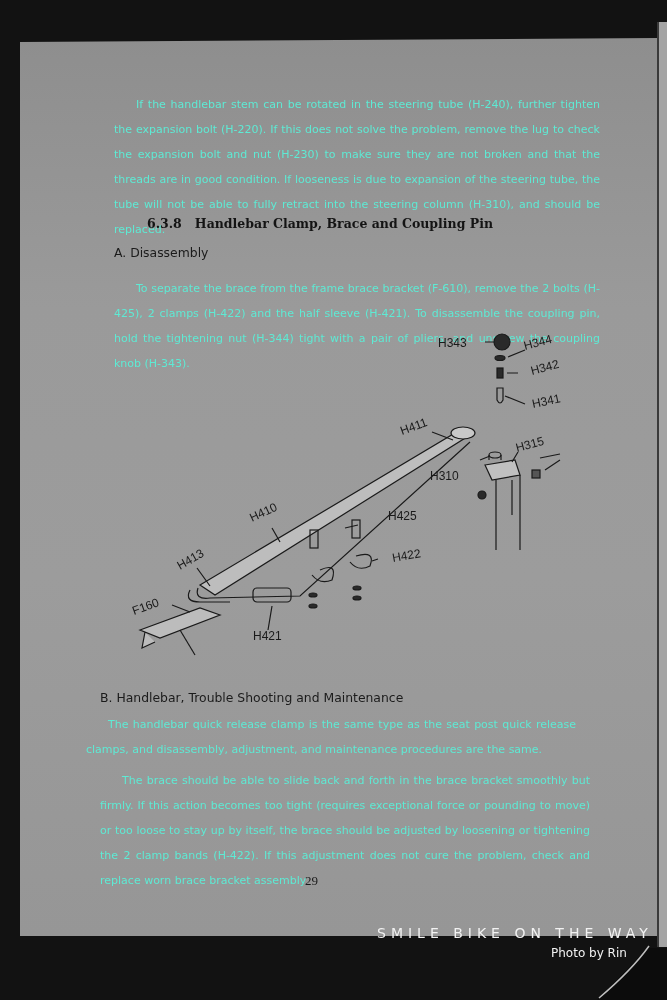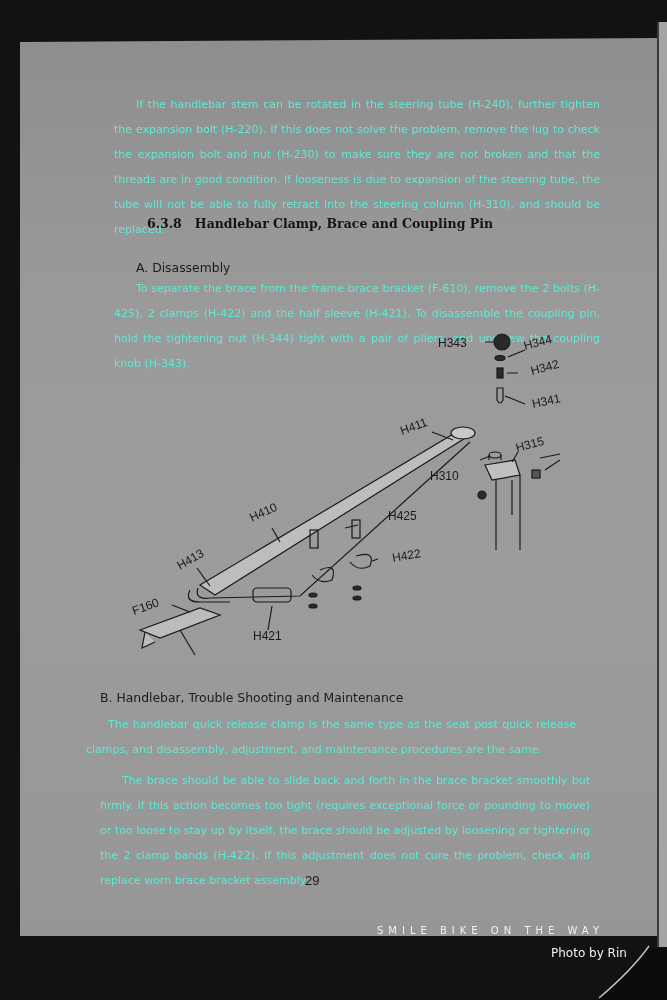"A. Disassembly" div.subhead { margin-left: 22px -> none; top: 260px -> 245px }
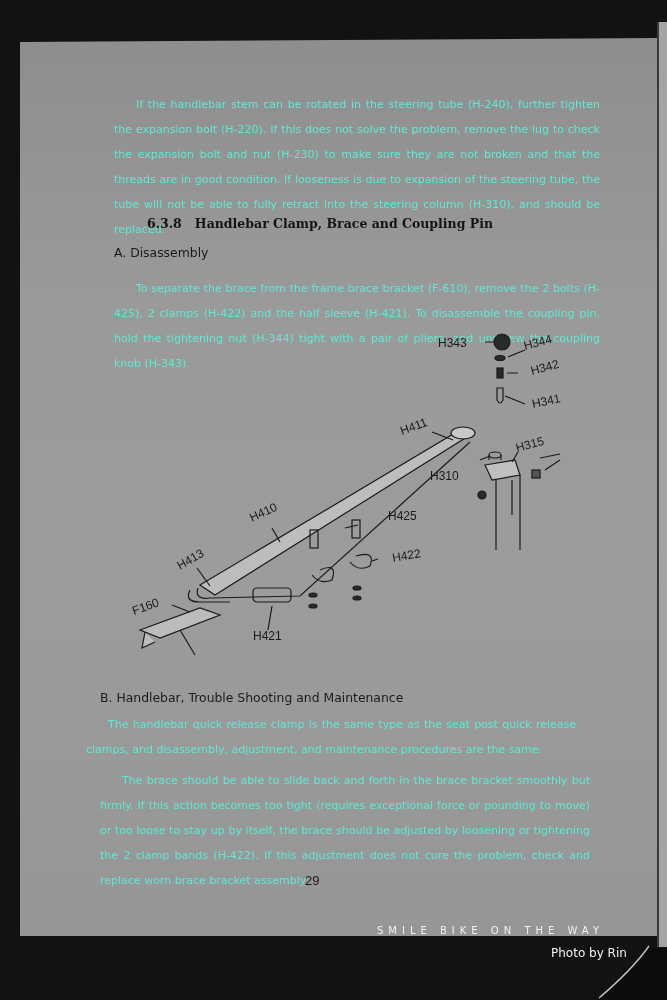"29" .pagenum { font-family: Liberation Sans, sans-serif -> Liberation Serif, serif }
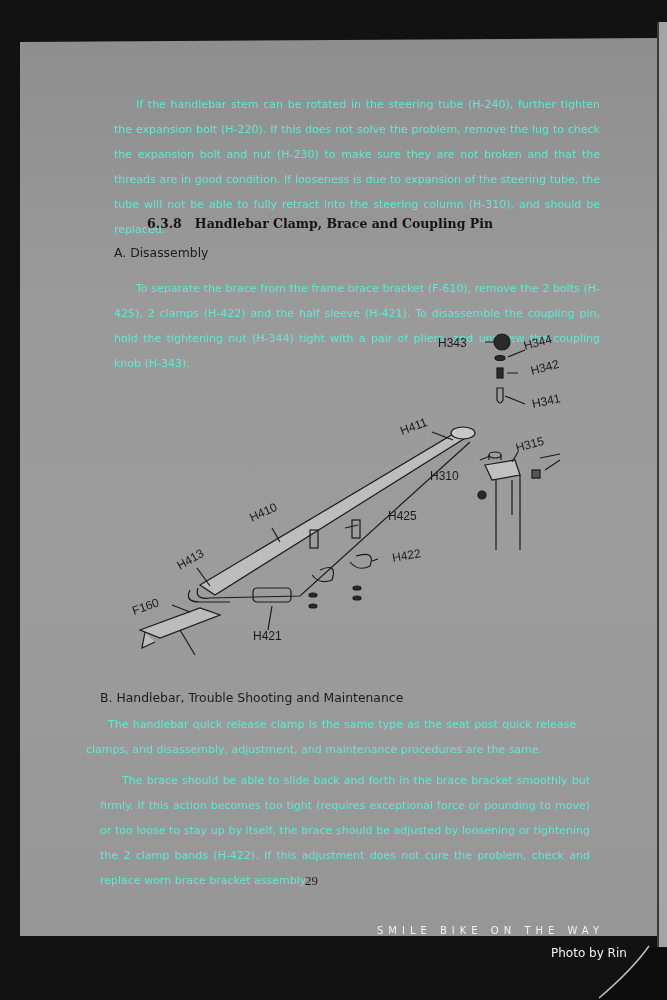"SMILE BIKE ON THE WAY" .watermark { font-size: 10px -> 14px }
